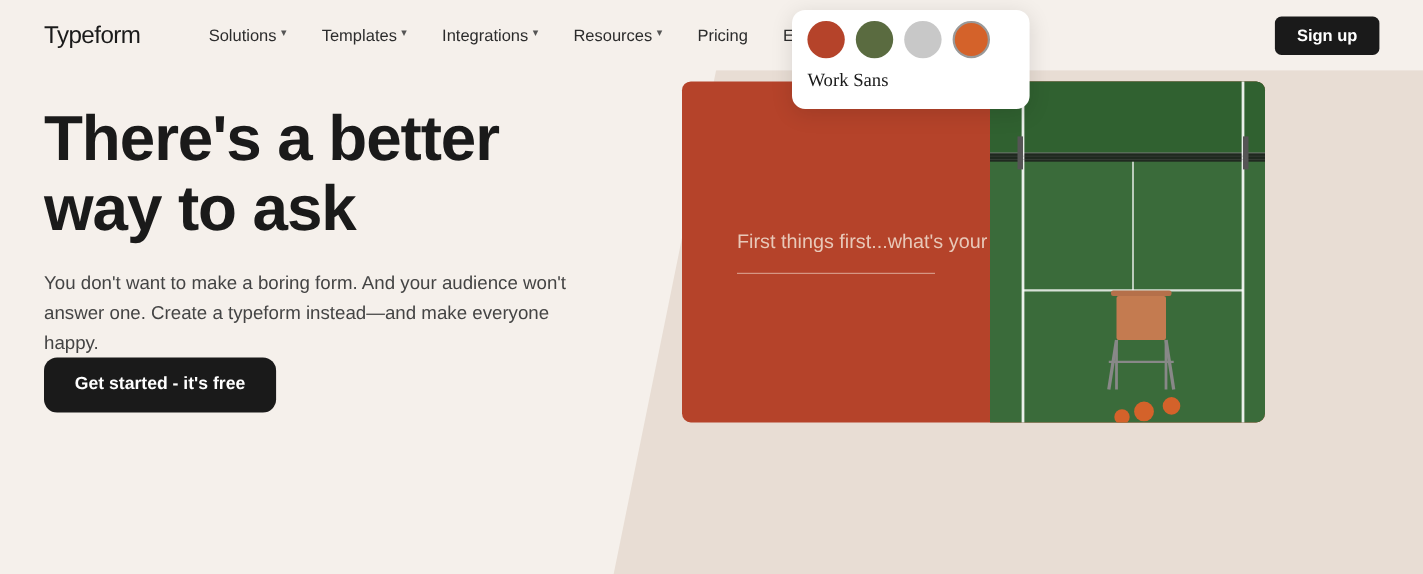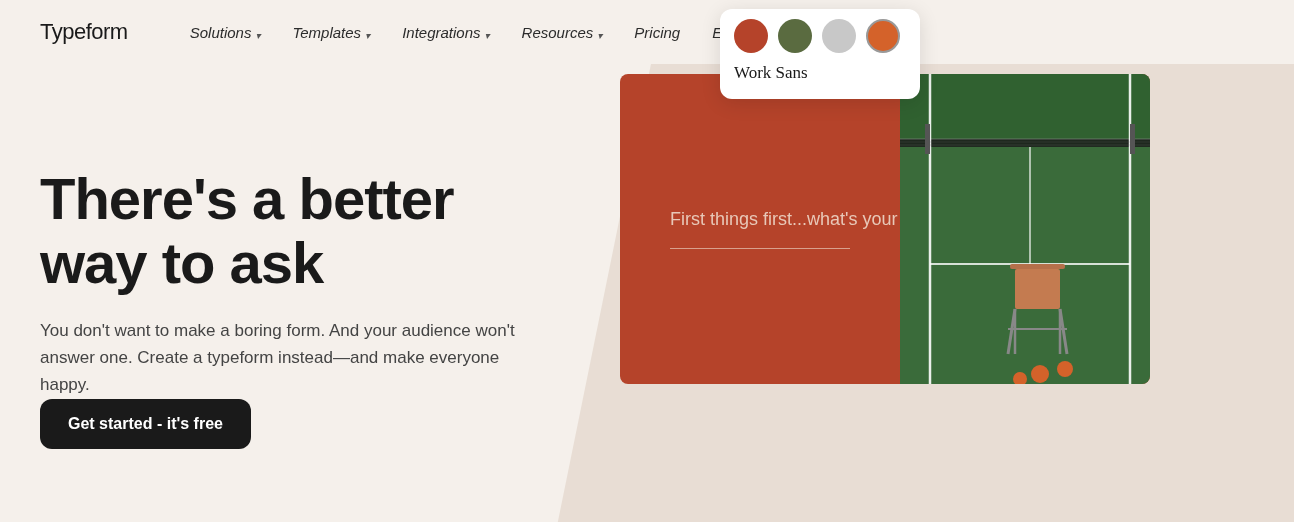"Solutions" .nav-item { align-items: flex-end -> flex-start; font-style: italic -> none }
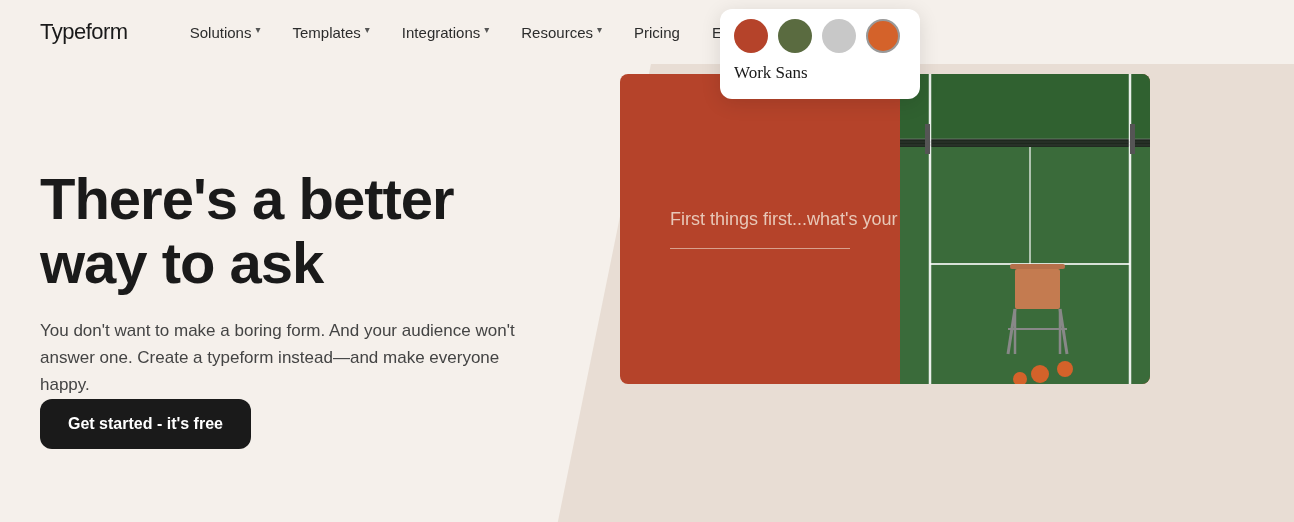"Sign up" button.btn-signup { html: none -> <button>Sign up</button> }
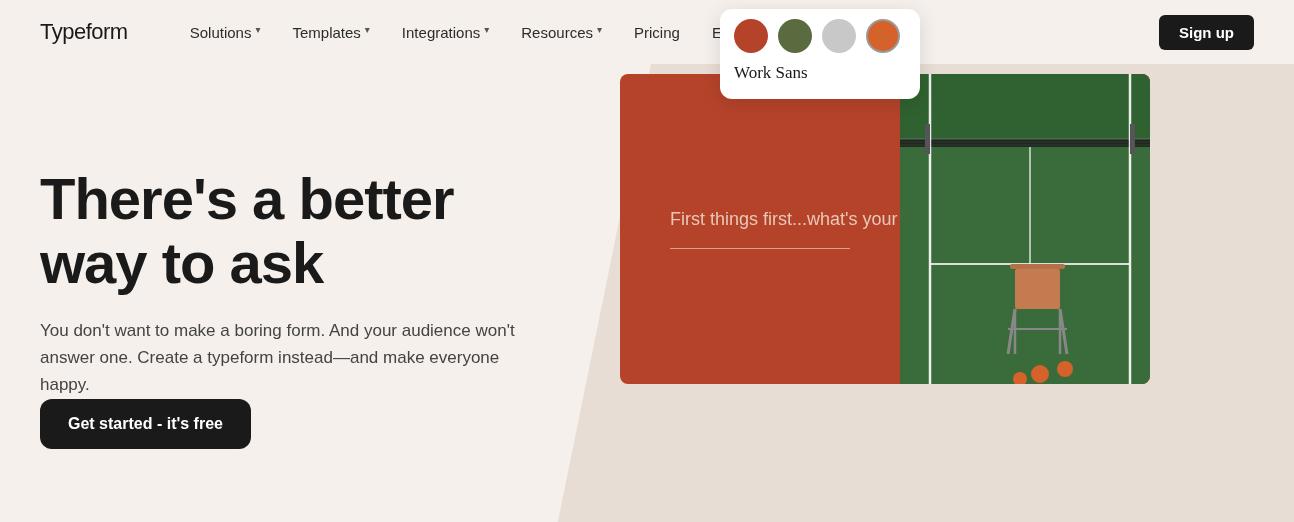"Work Sans" .color-popup { width: 200px -> 216px }
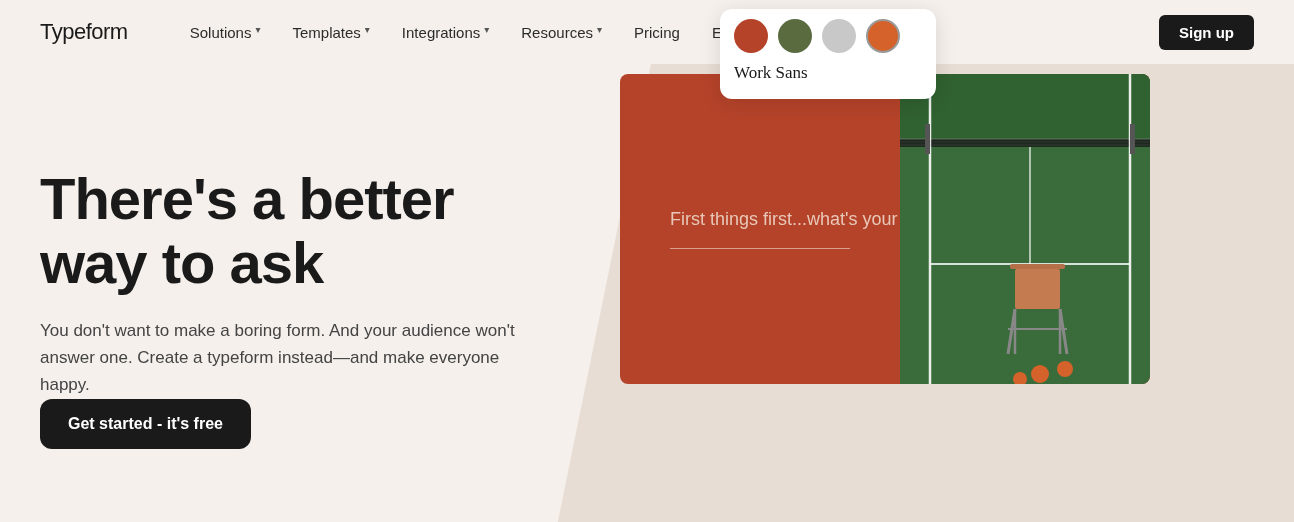"There's a better way to" .hero-left { justify-content: center -> flex-start }
